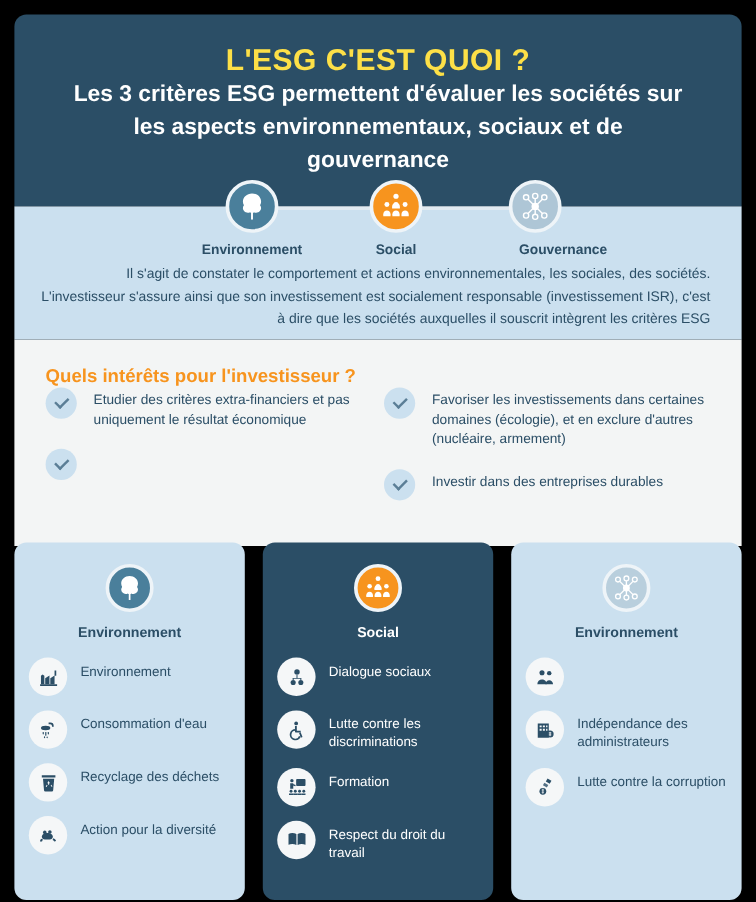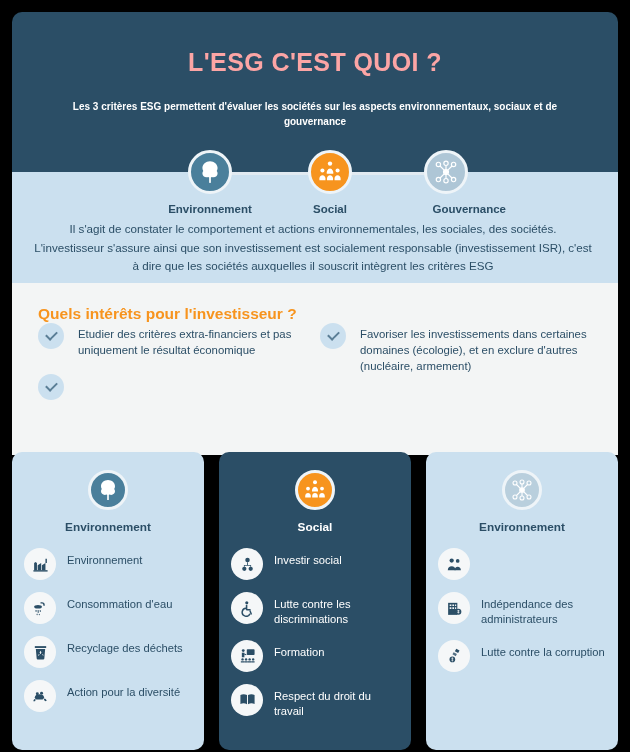"L'ESG C'EST QUOI ?" .header h1 { color: #fca5a5 -> #fde047; margin-top: 14px -> 2px }
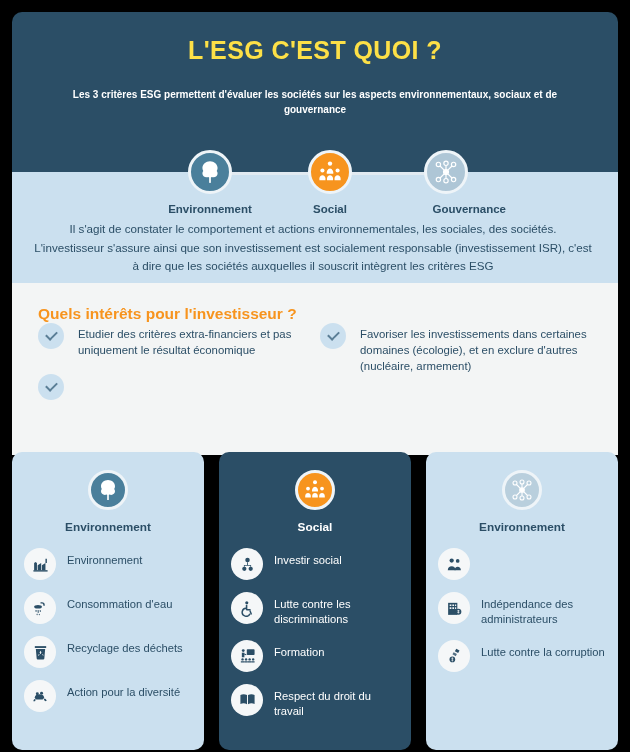"Les 3 critères ESG permettent" .header p { font-size: 10px -> 19px; margin-top: 23px -> none }
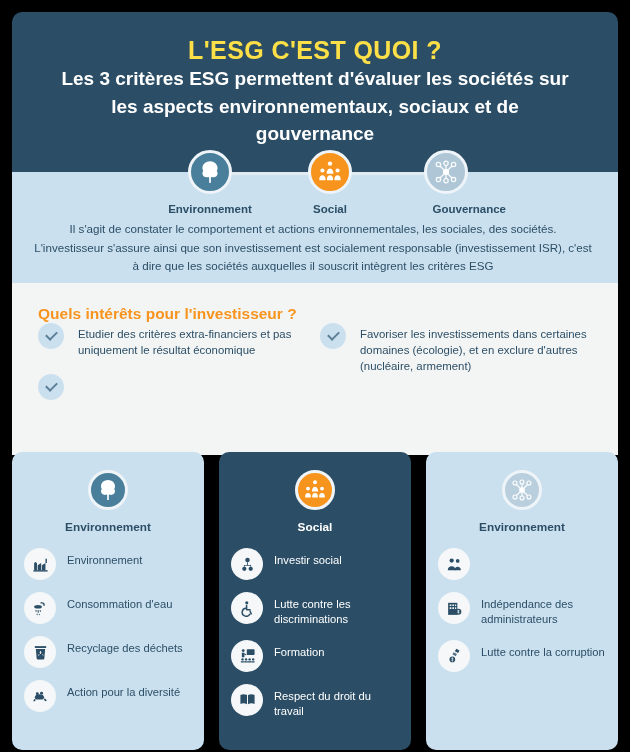"Il s'agit de constater le" .para { text-align: center -> right }
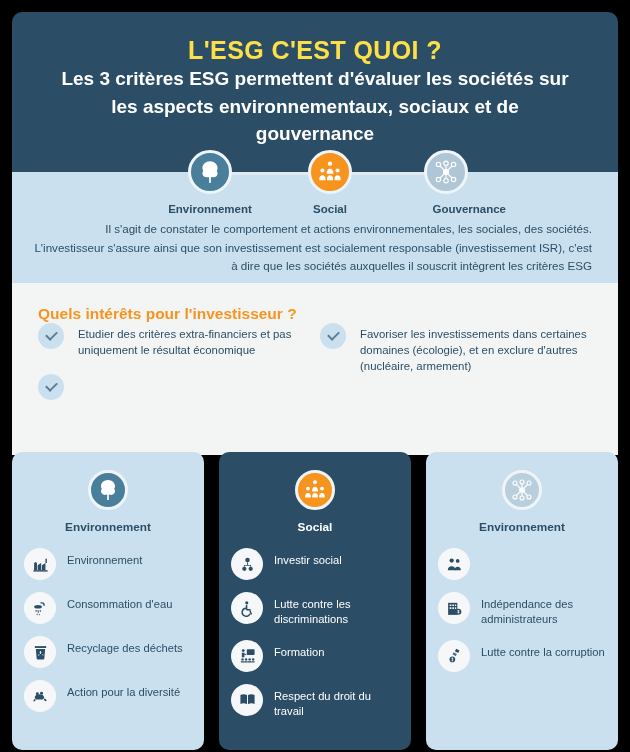"Investir dans des entreprises durables" div.check-item { html: none -> <div> <div></div> <div>Investir dans des entreprises durables</div> </div> }
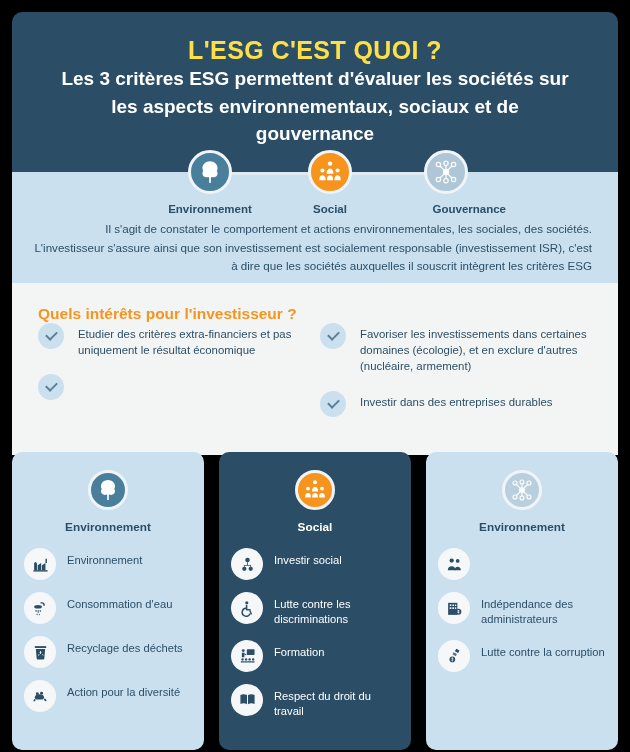"Investir social" div.item-text { text: Investir social -> Dialogue sociaux }
